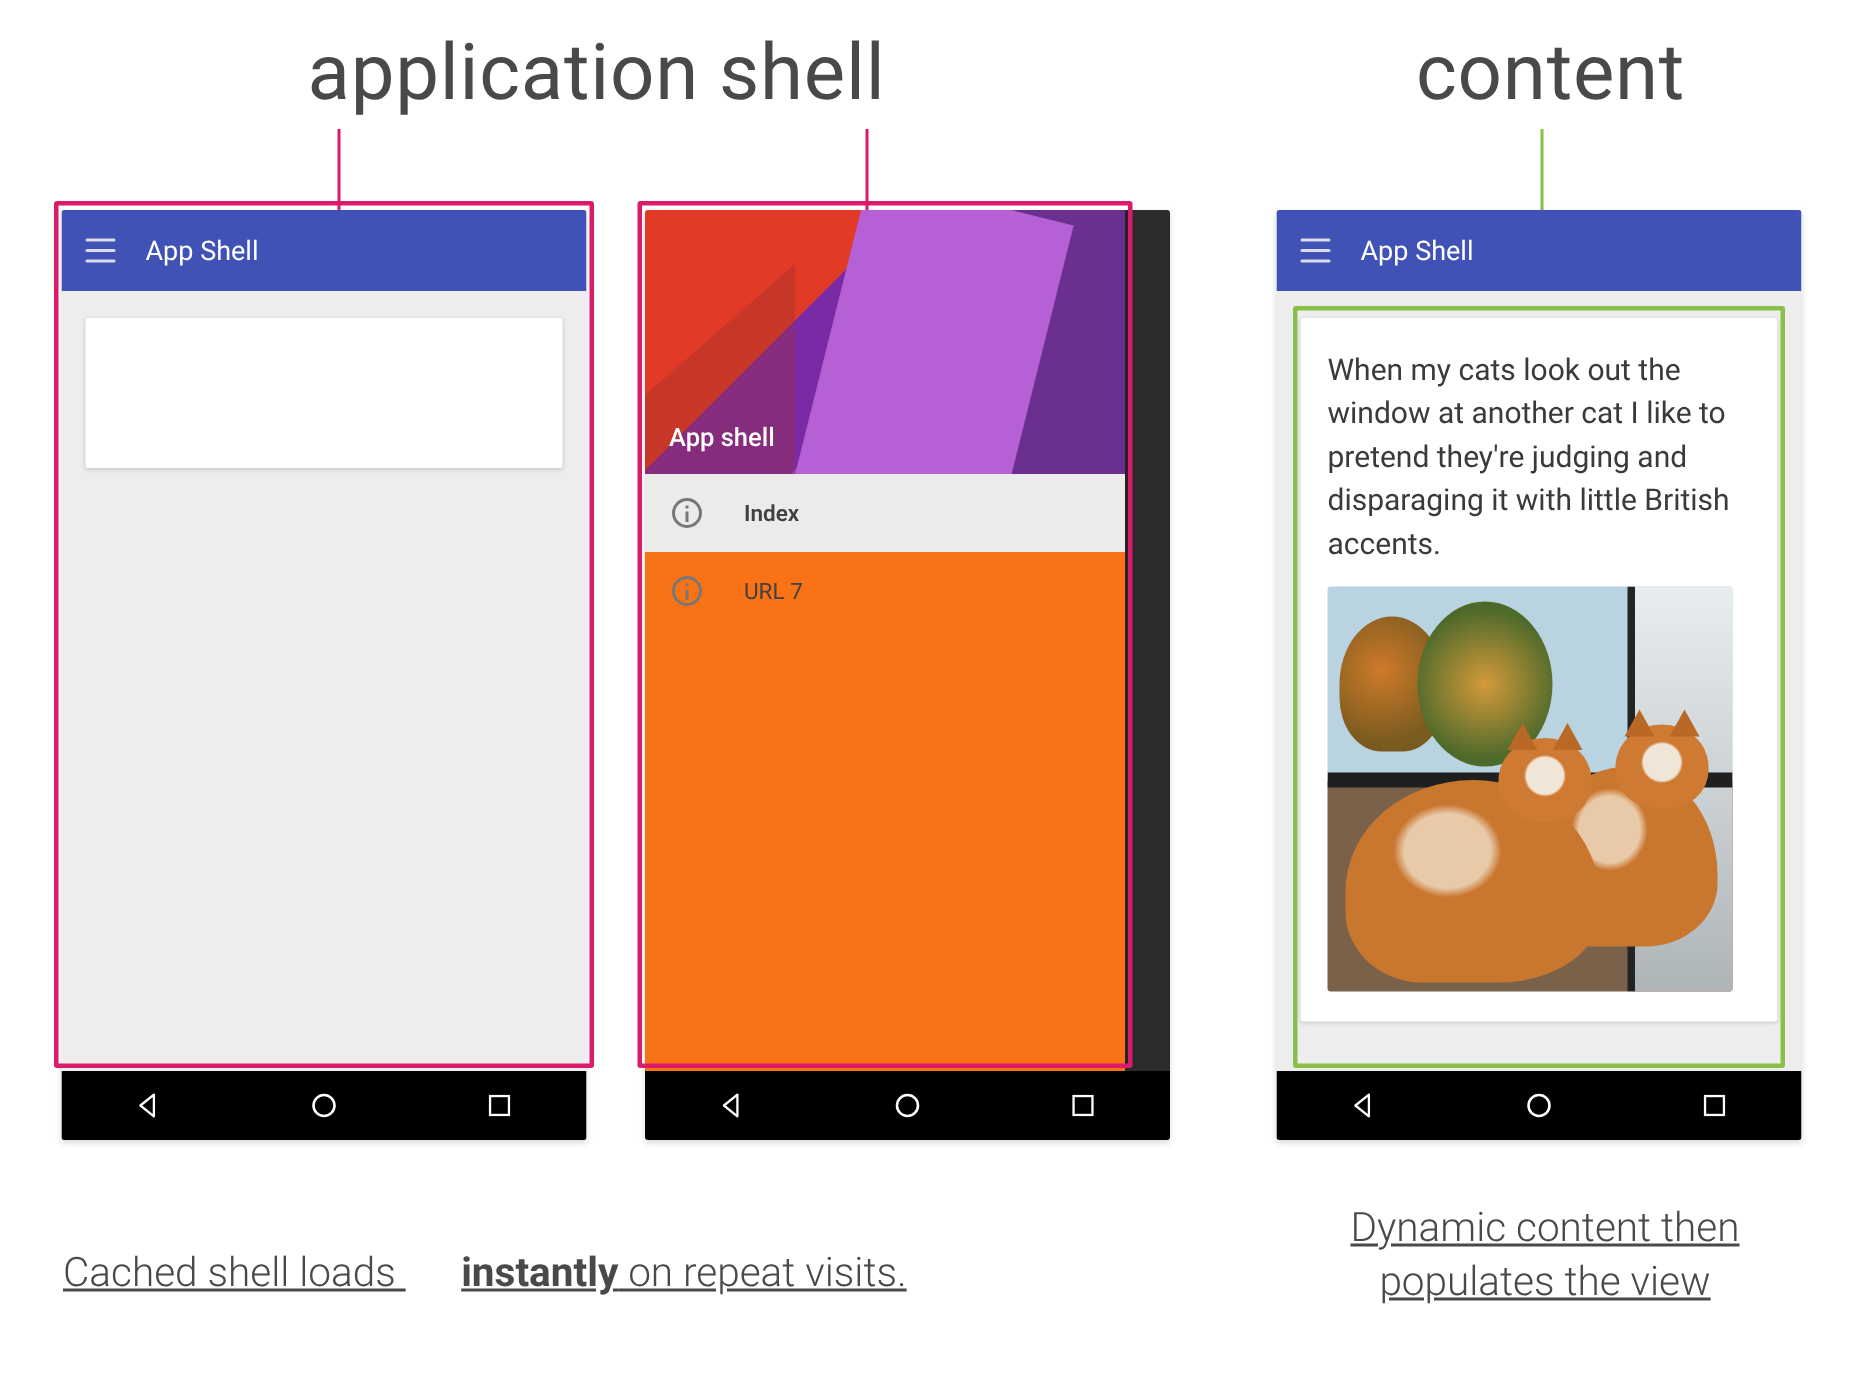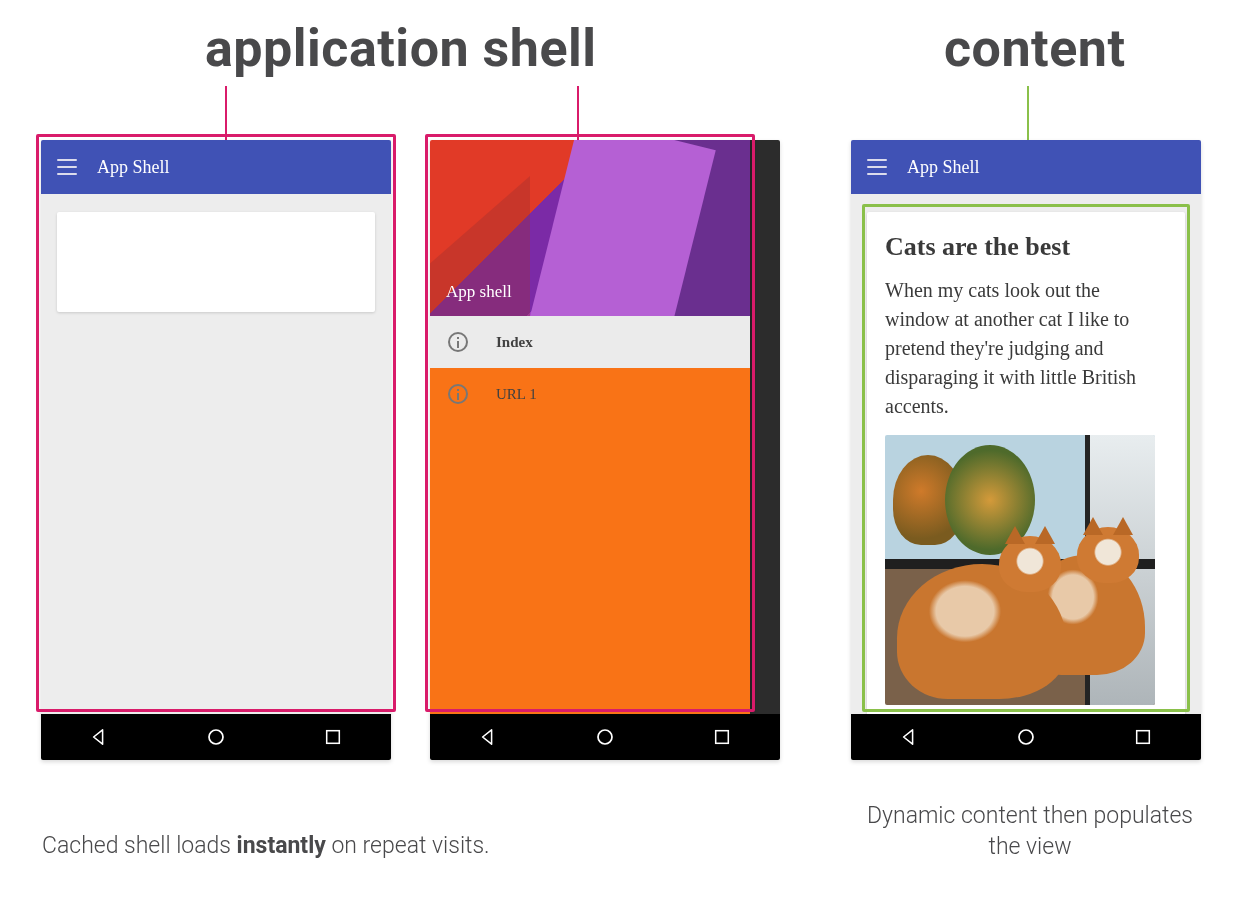"application shell" .heading { font-weight: 700 -> 400 }
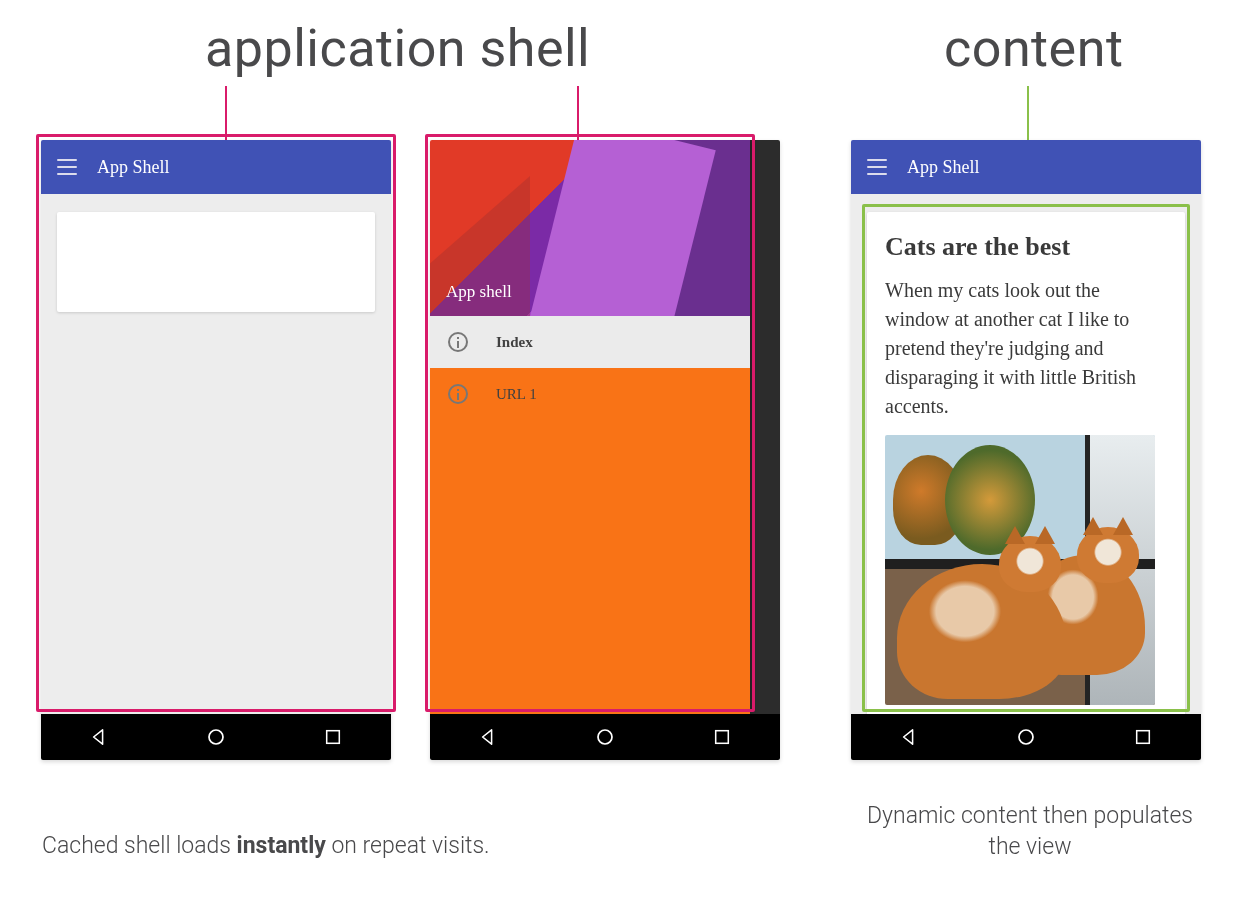"App Shell" .phone { font-family: Liberation Serif, serif -> none }
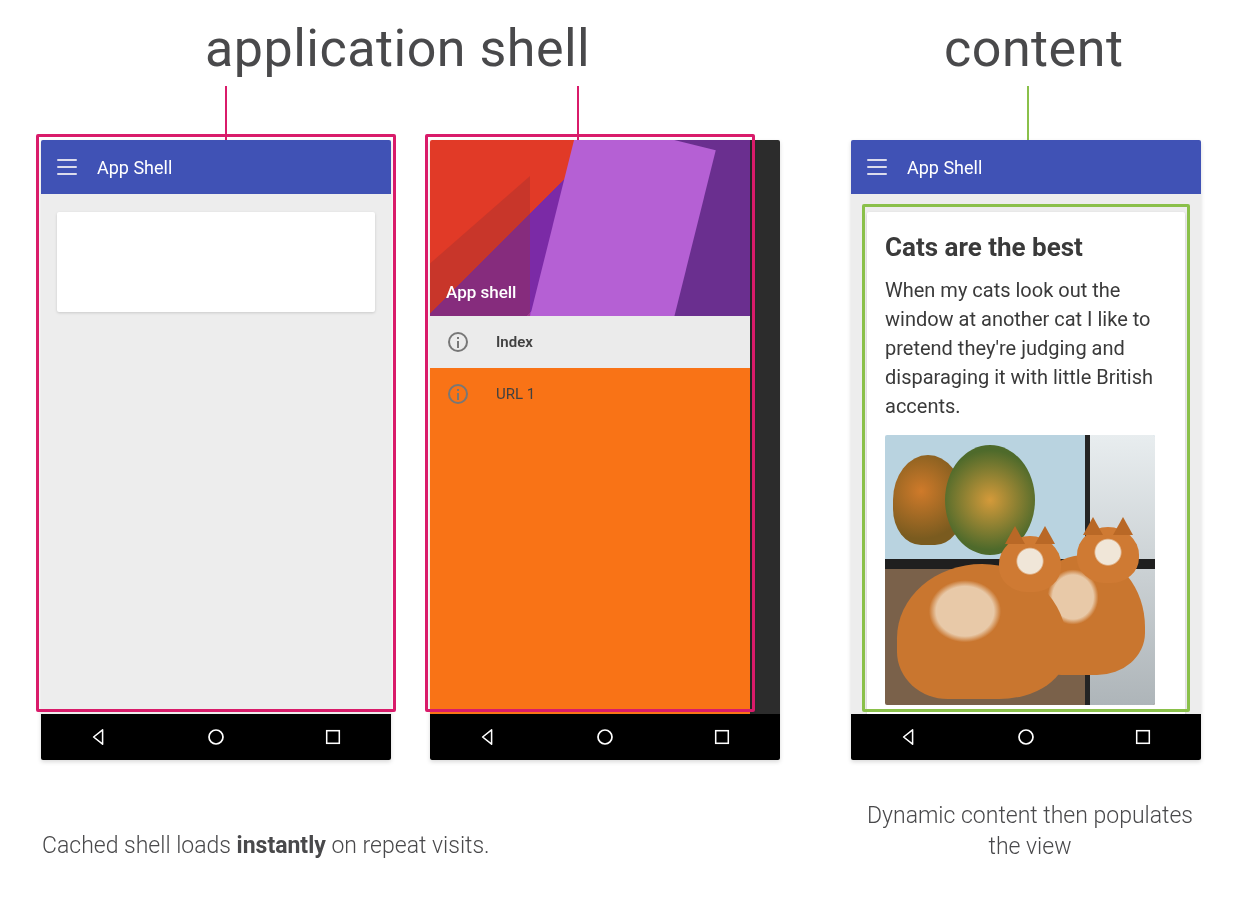"Cats are the best" h2 { html: <h2>Cats are the best</h2> -> none }
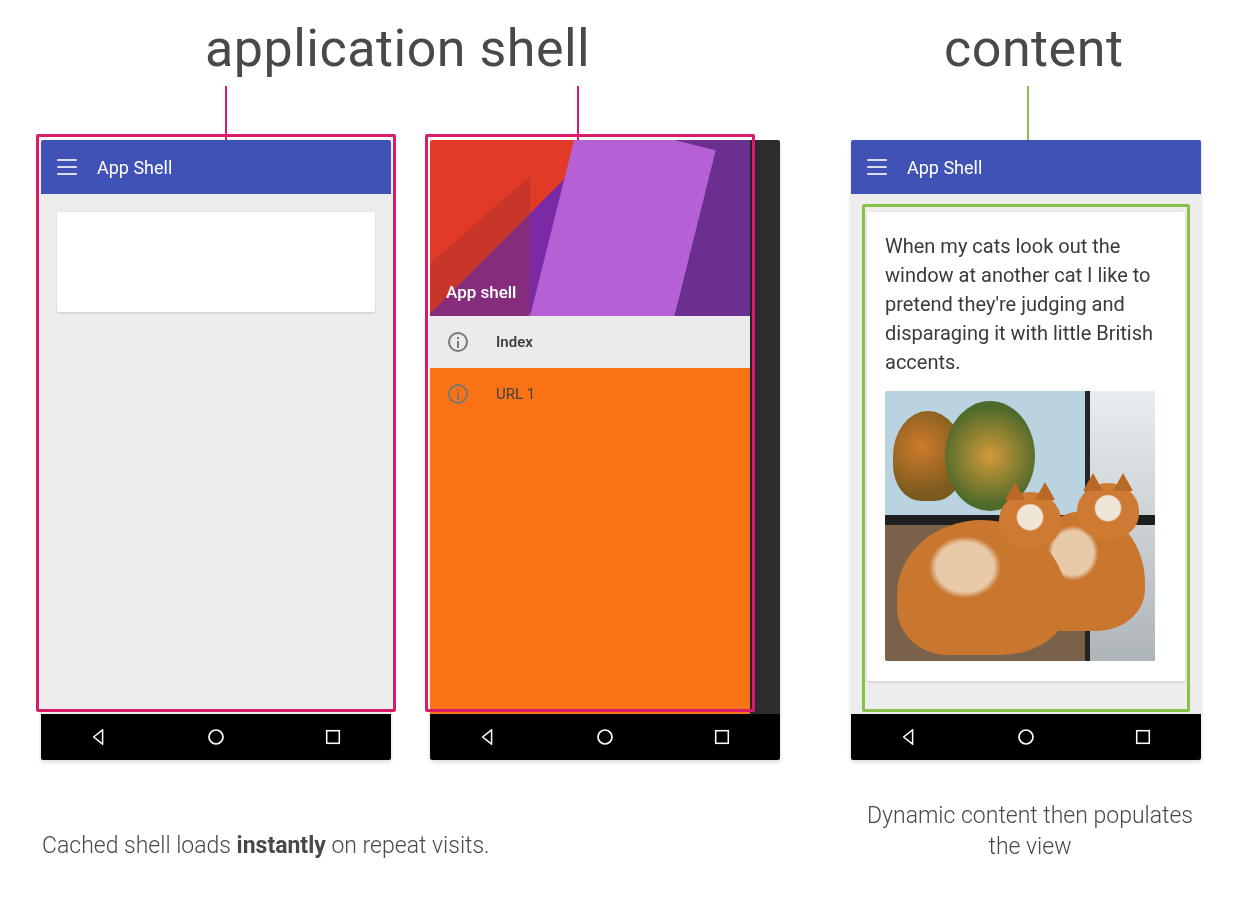"URL 1" span { text: 1 -> 7 }
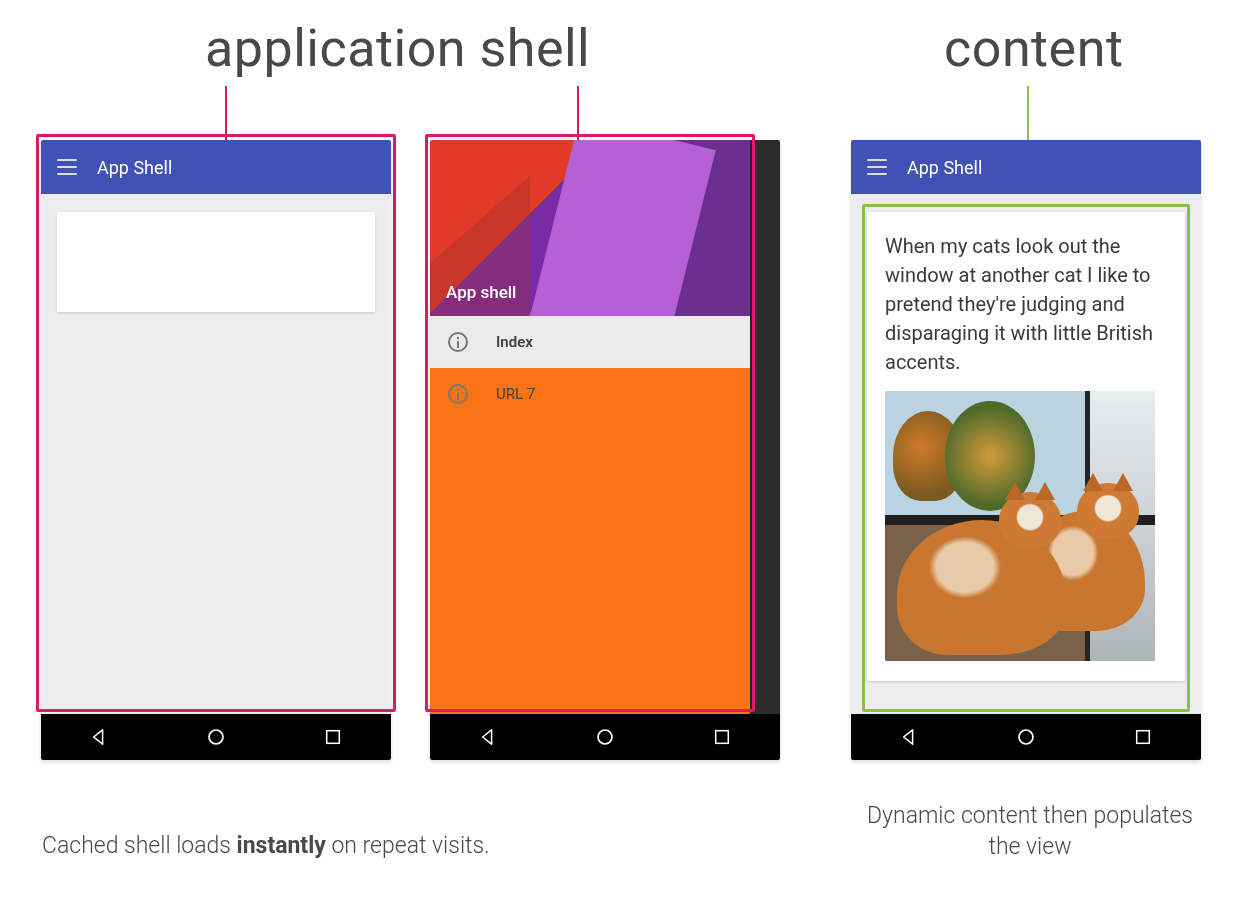"Dynamic content then populates the" .caption { font-size: 23px -> 27px; text-decoration: none -> underline }
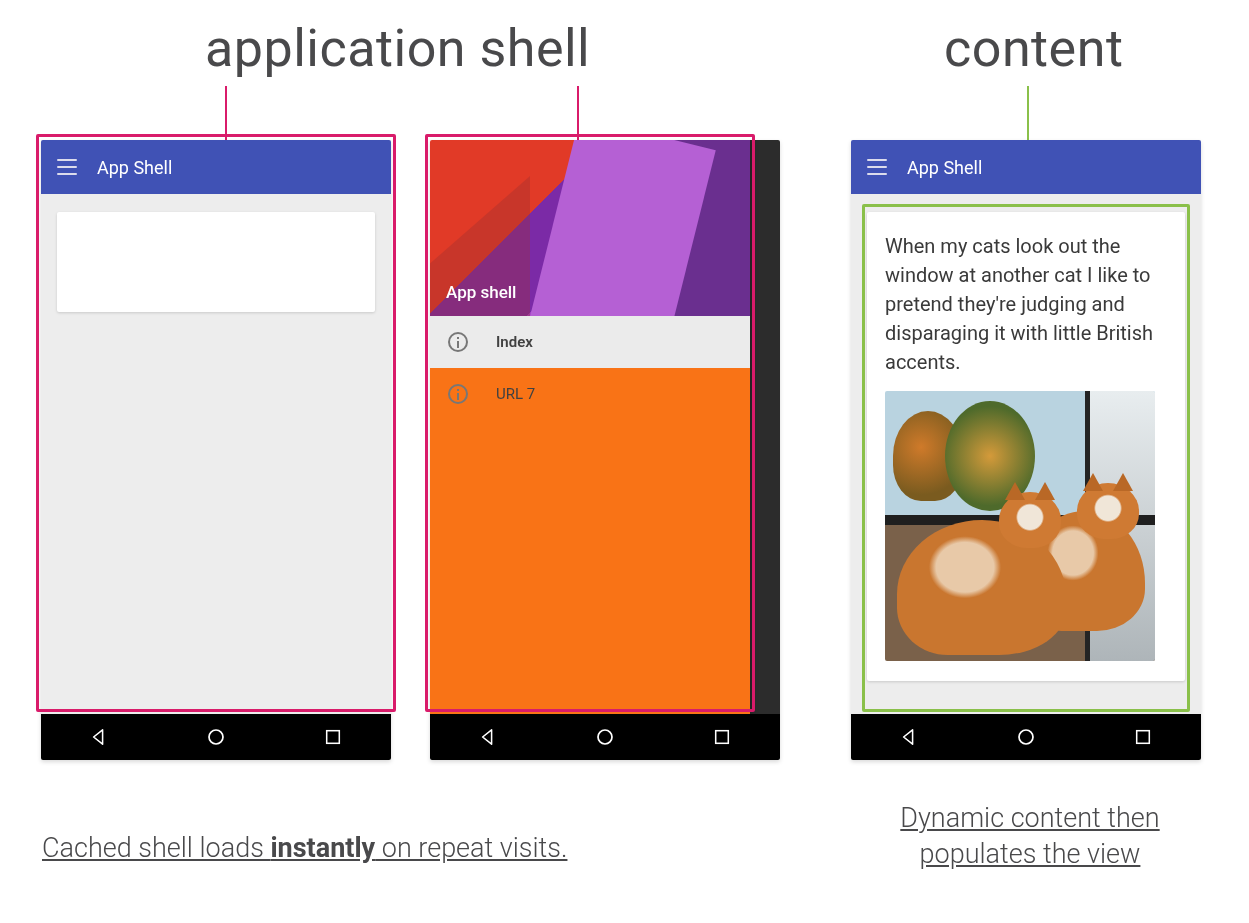"instantly" .caption strong { margin-left: none -> 37px }
